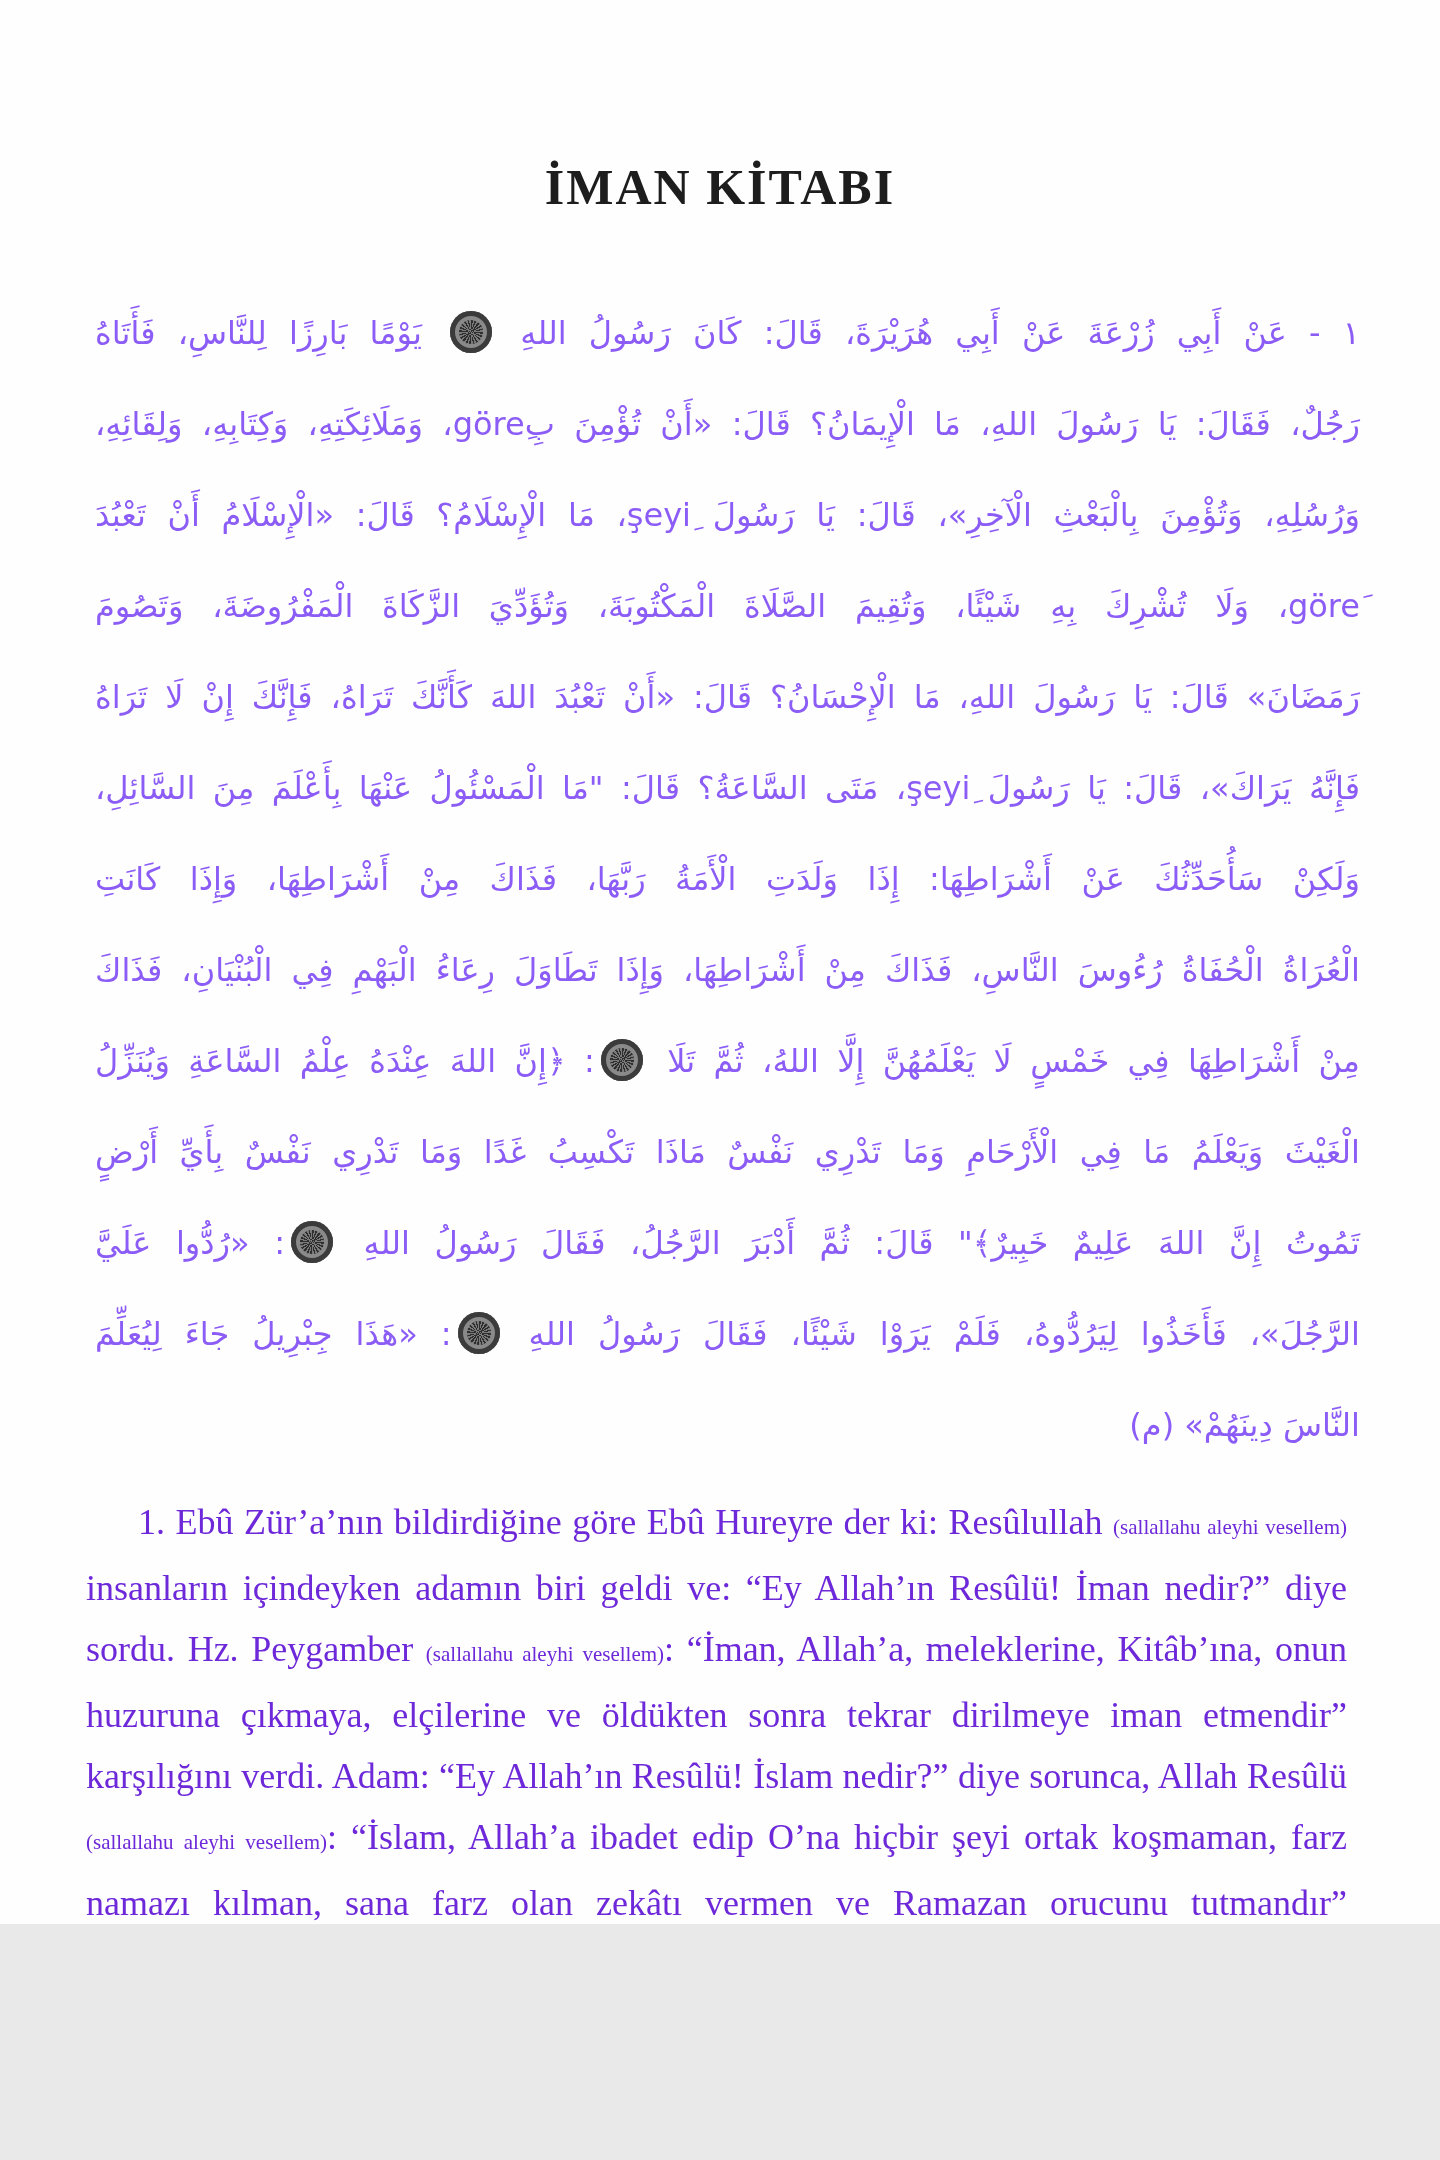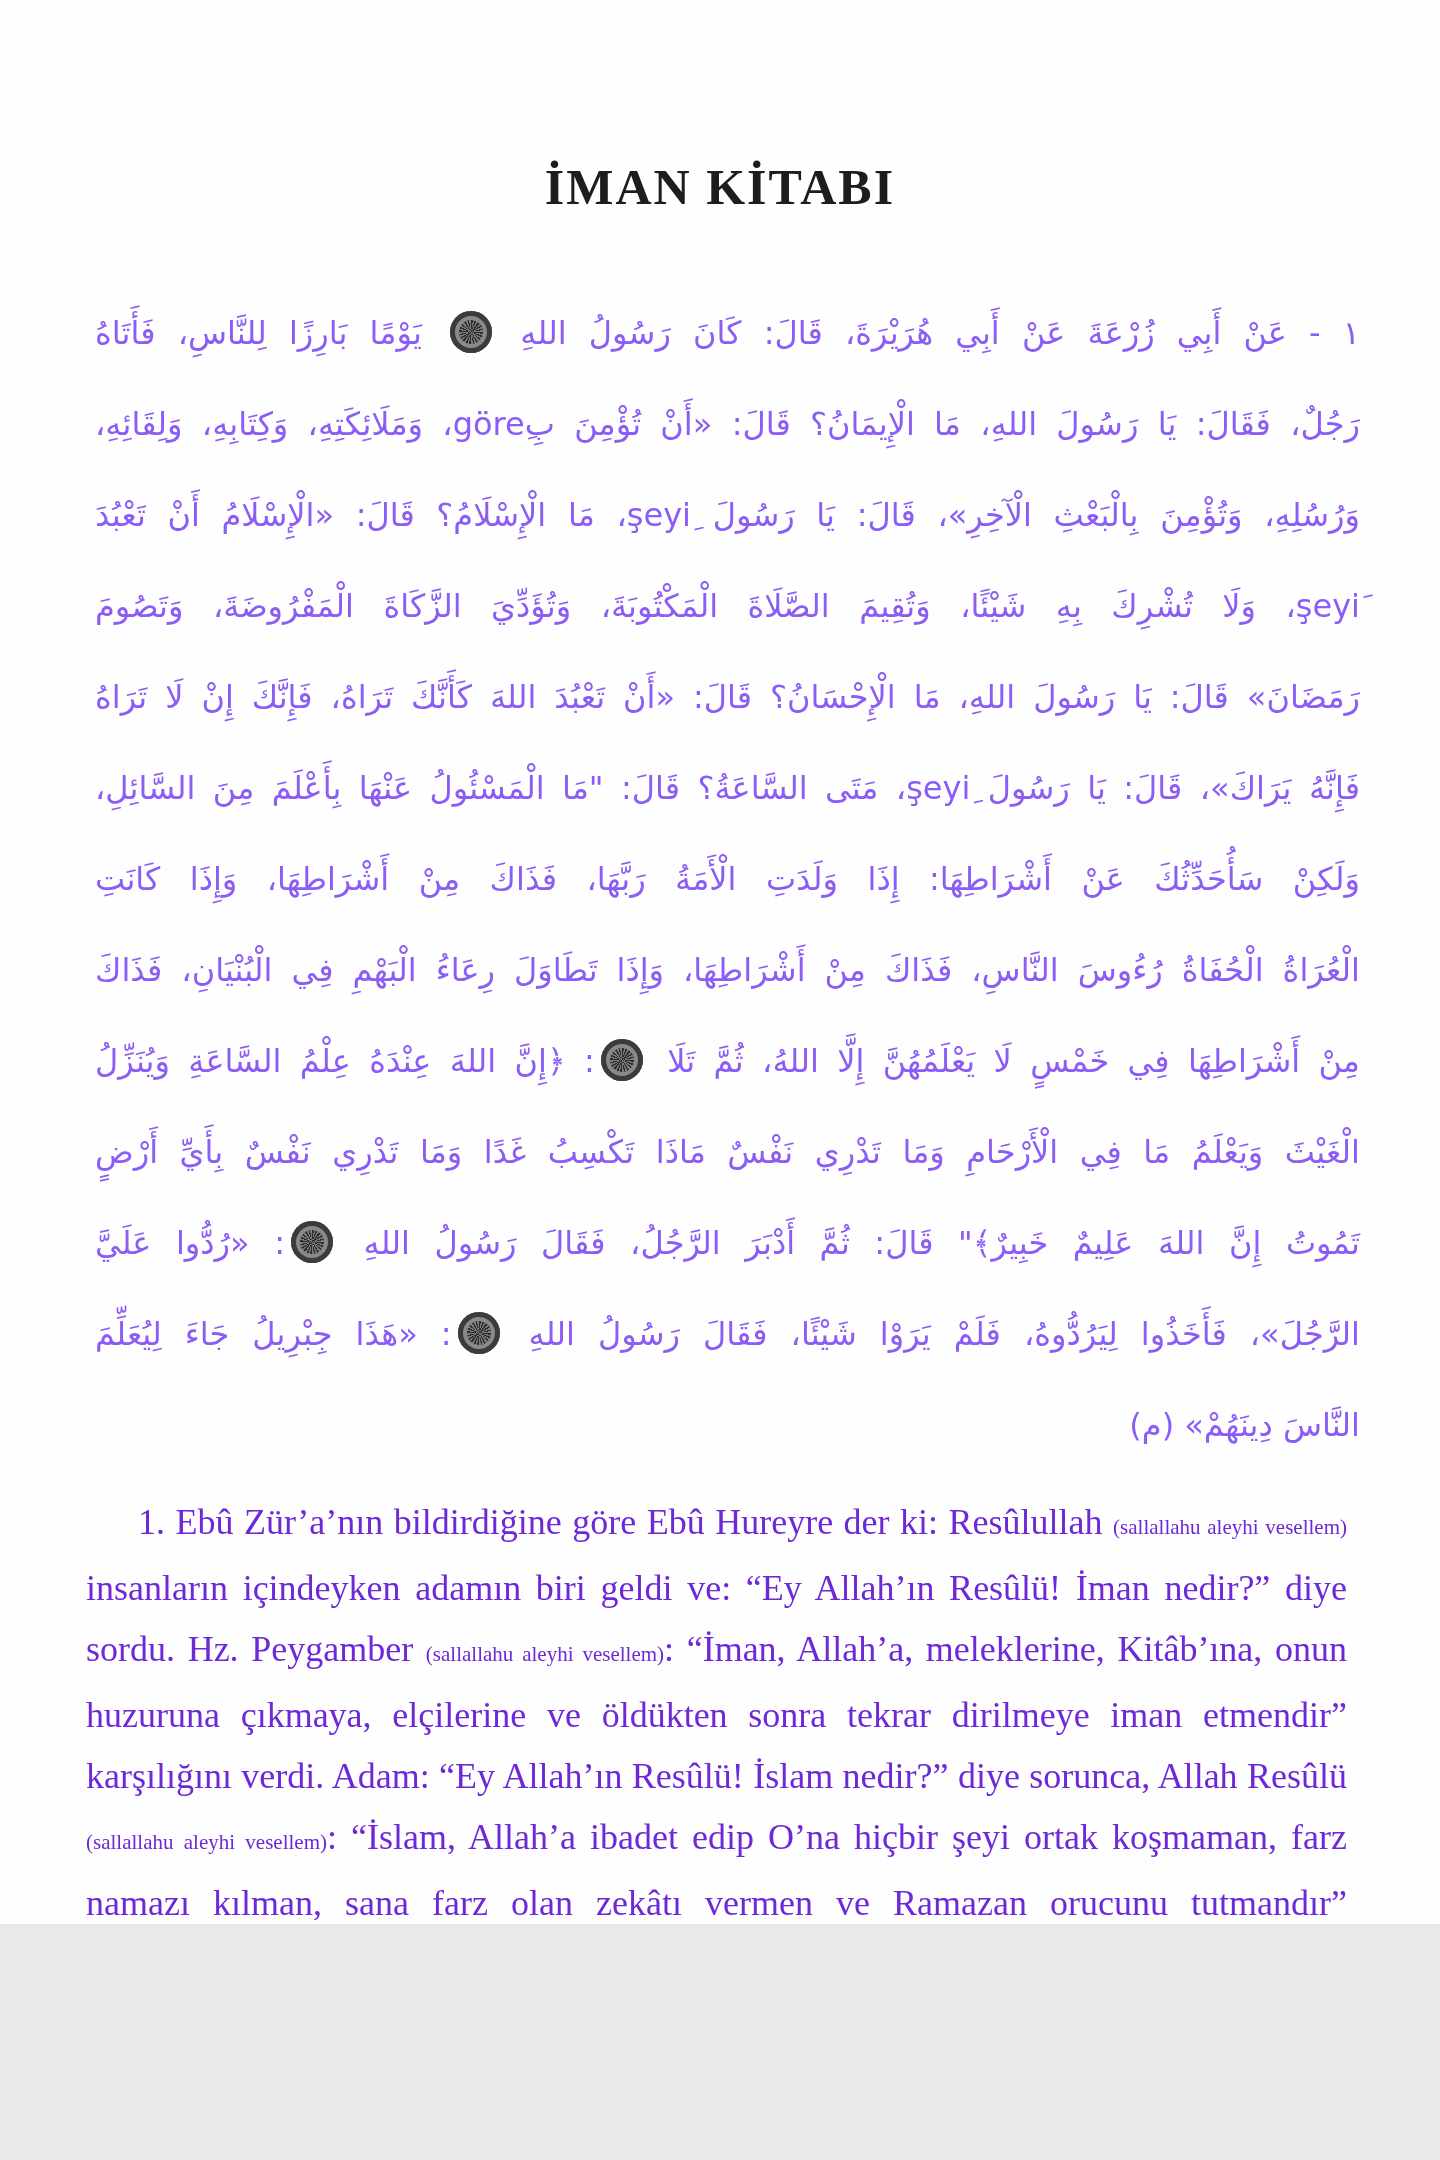"şeyiَ، وَلَا تُشْرِكَ بِهِ شَيْئًا،" div.ar-line { text: şeyiَ -> göreَ }
